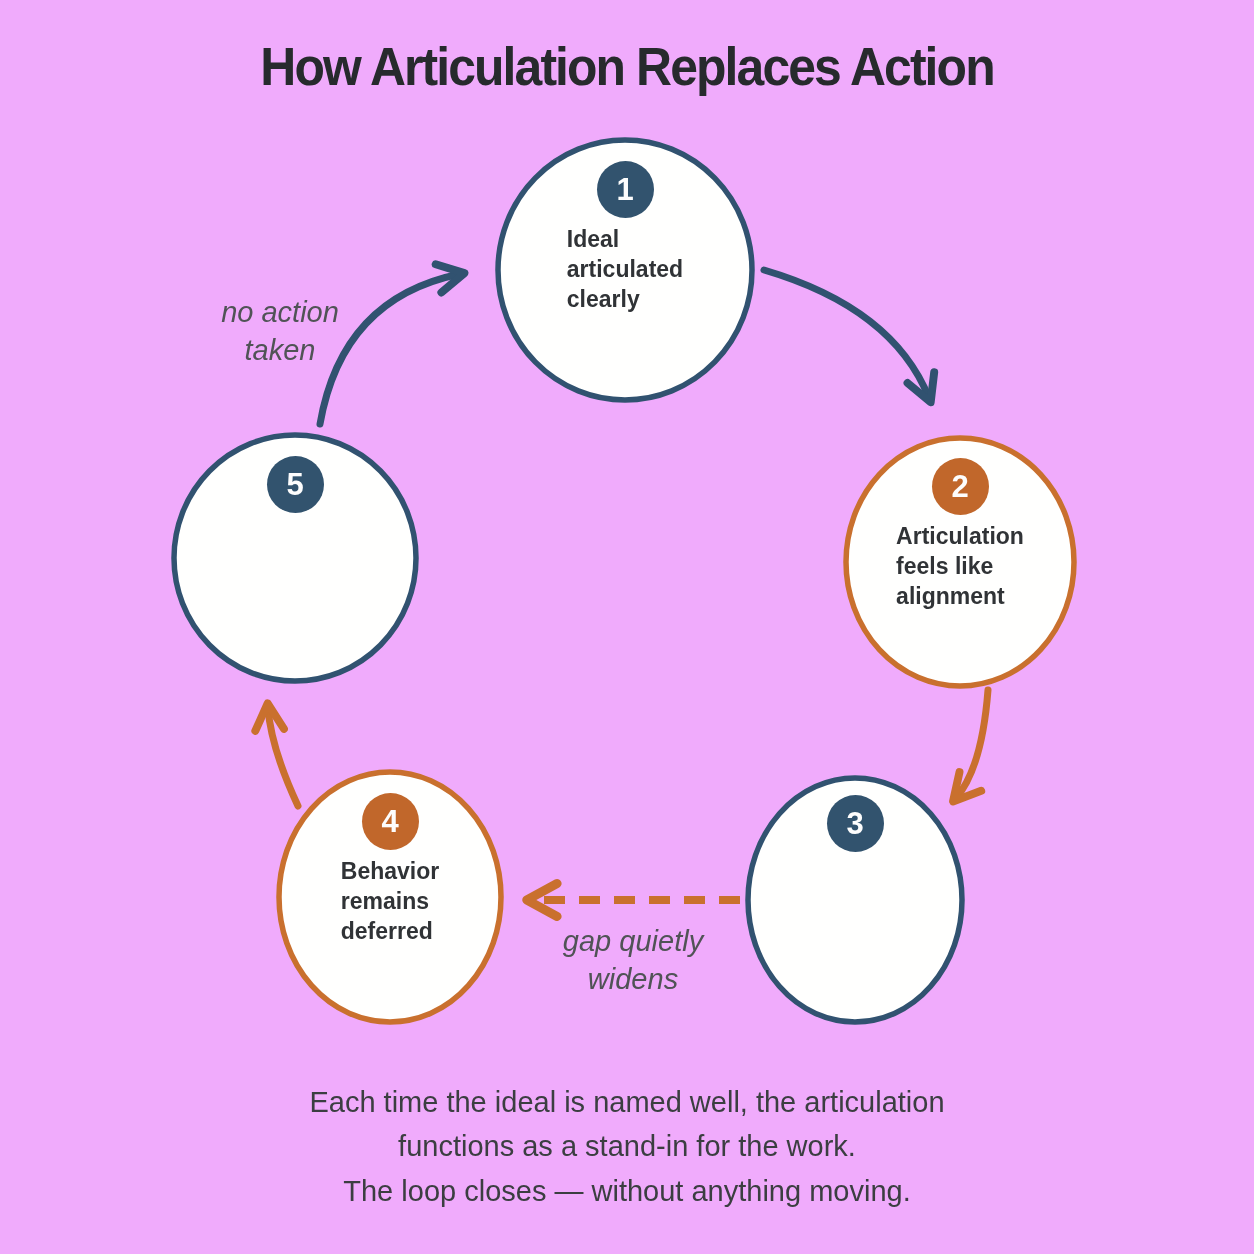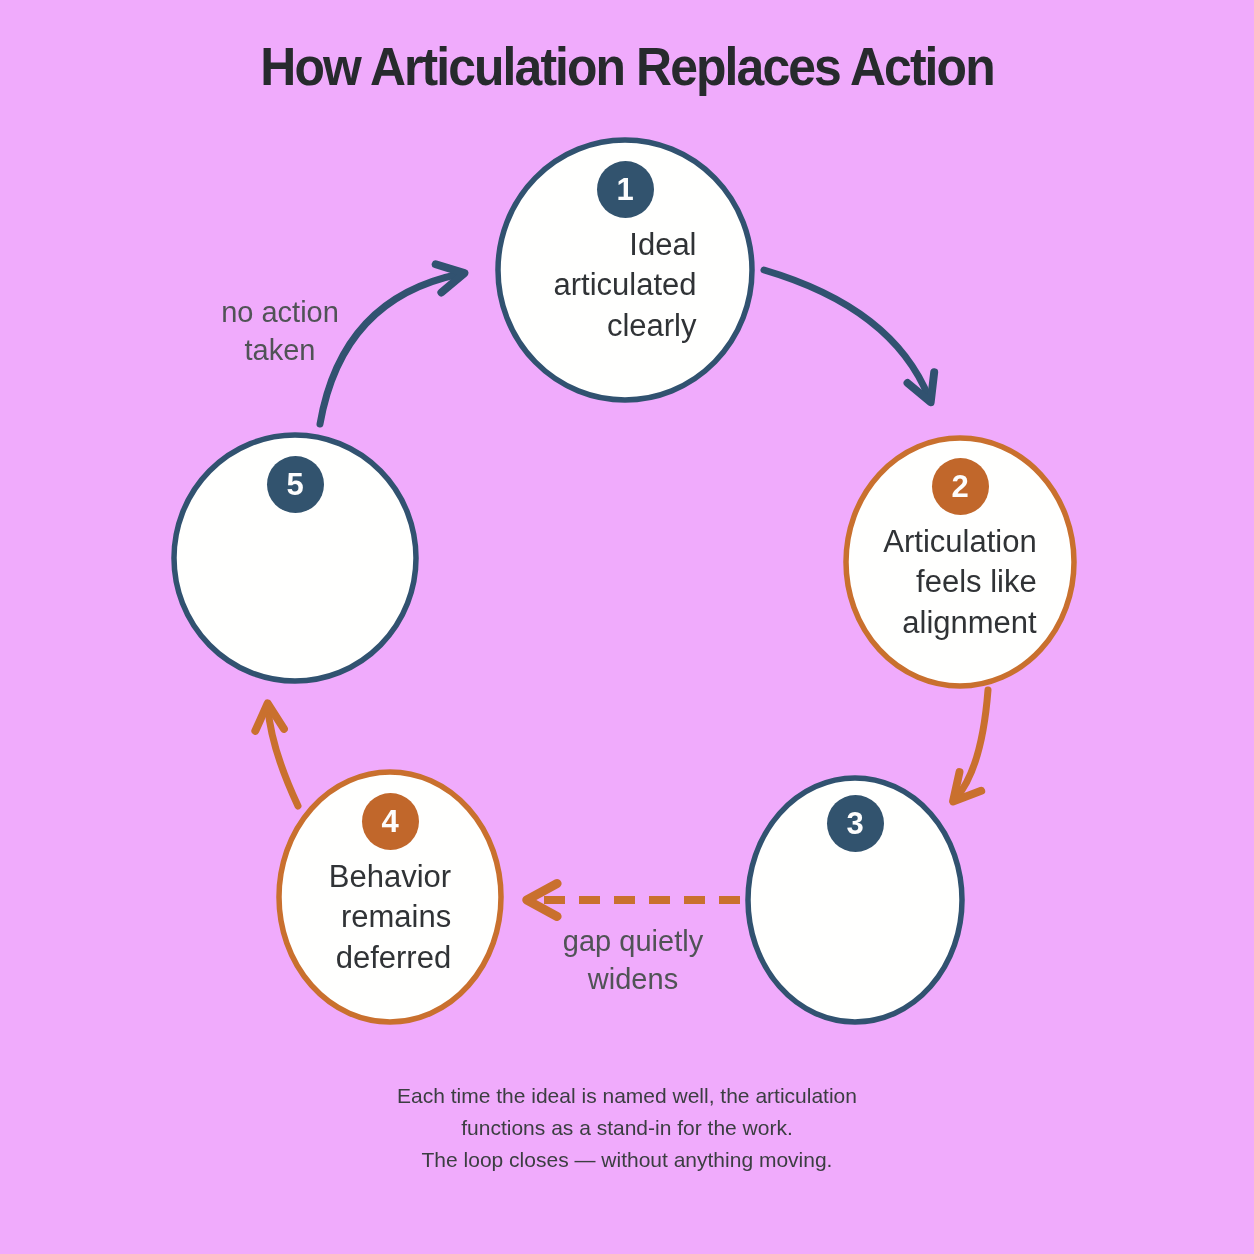"Ideal" .node-label { font-size: 31px -> 23px; font-weight: 400 -> 700; text-align: right -> left }
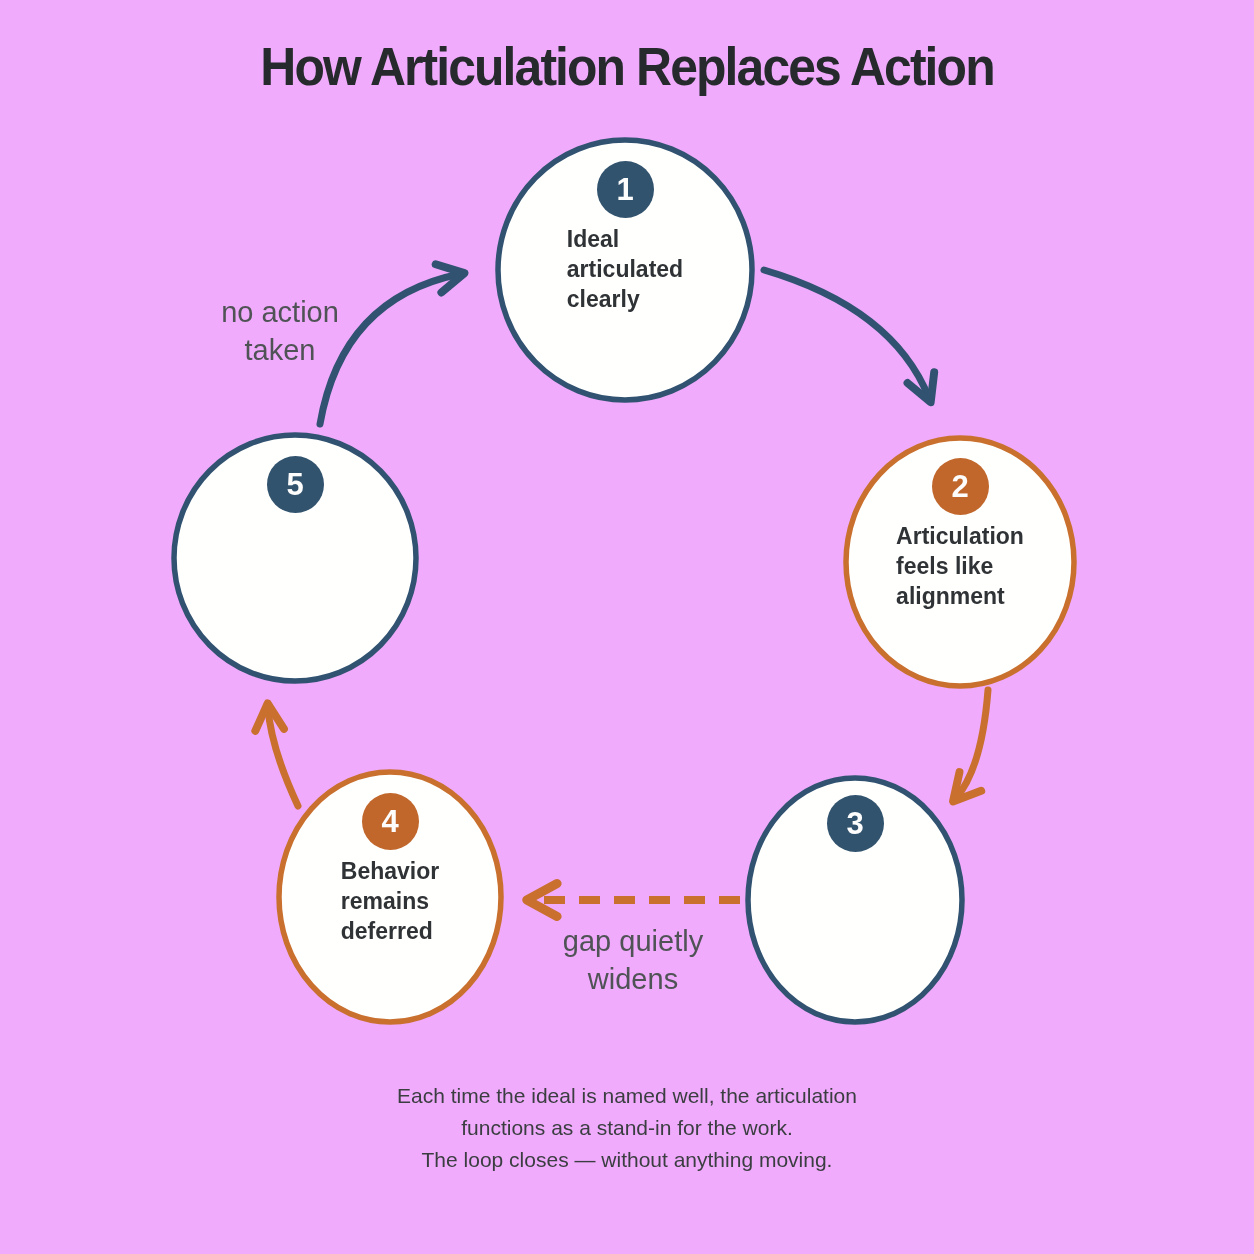"no action" .annotation { font-style: none -> italic }
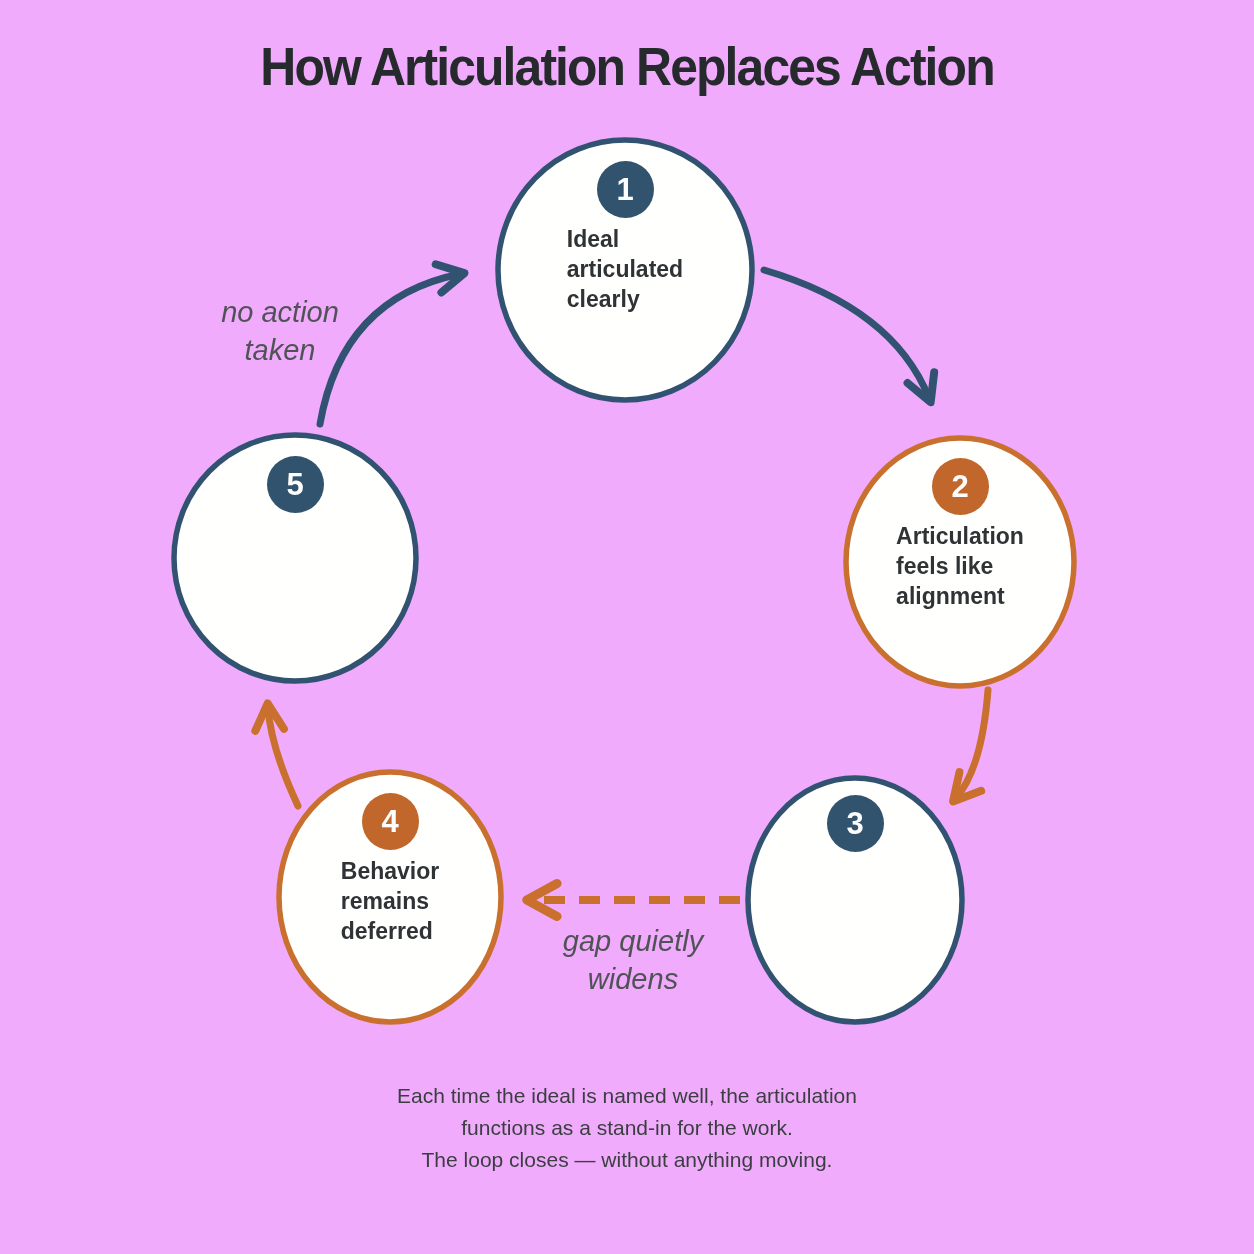"Each time the ideal is" .caption { font-size: 21px -> 29px }
